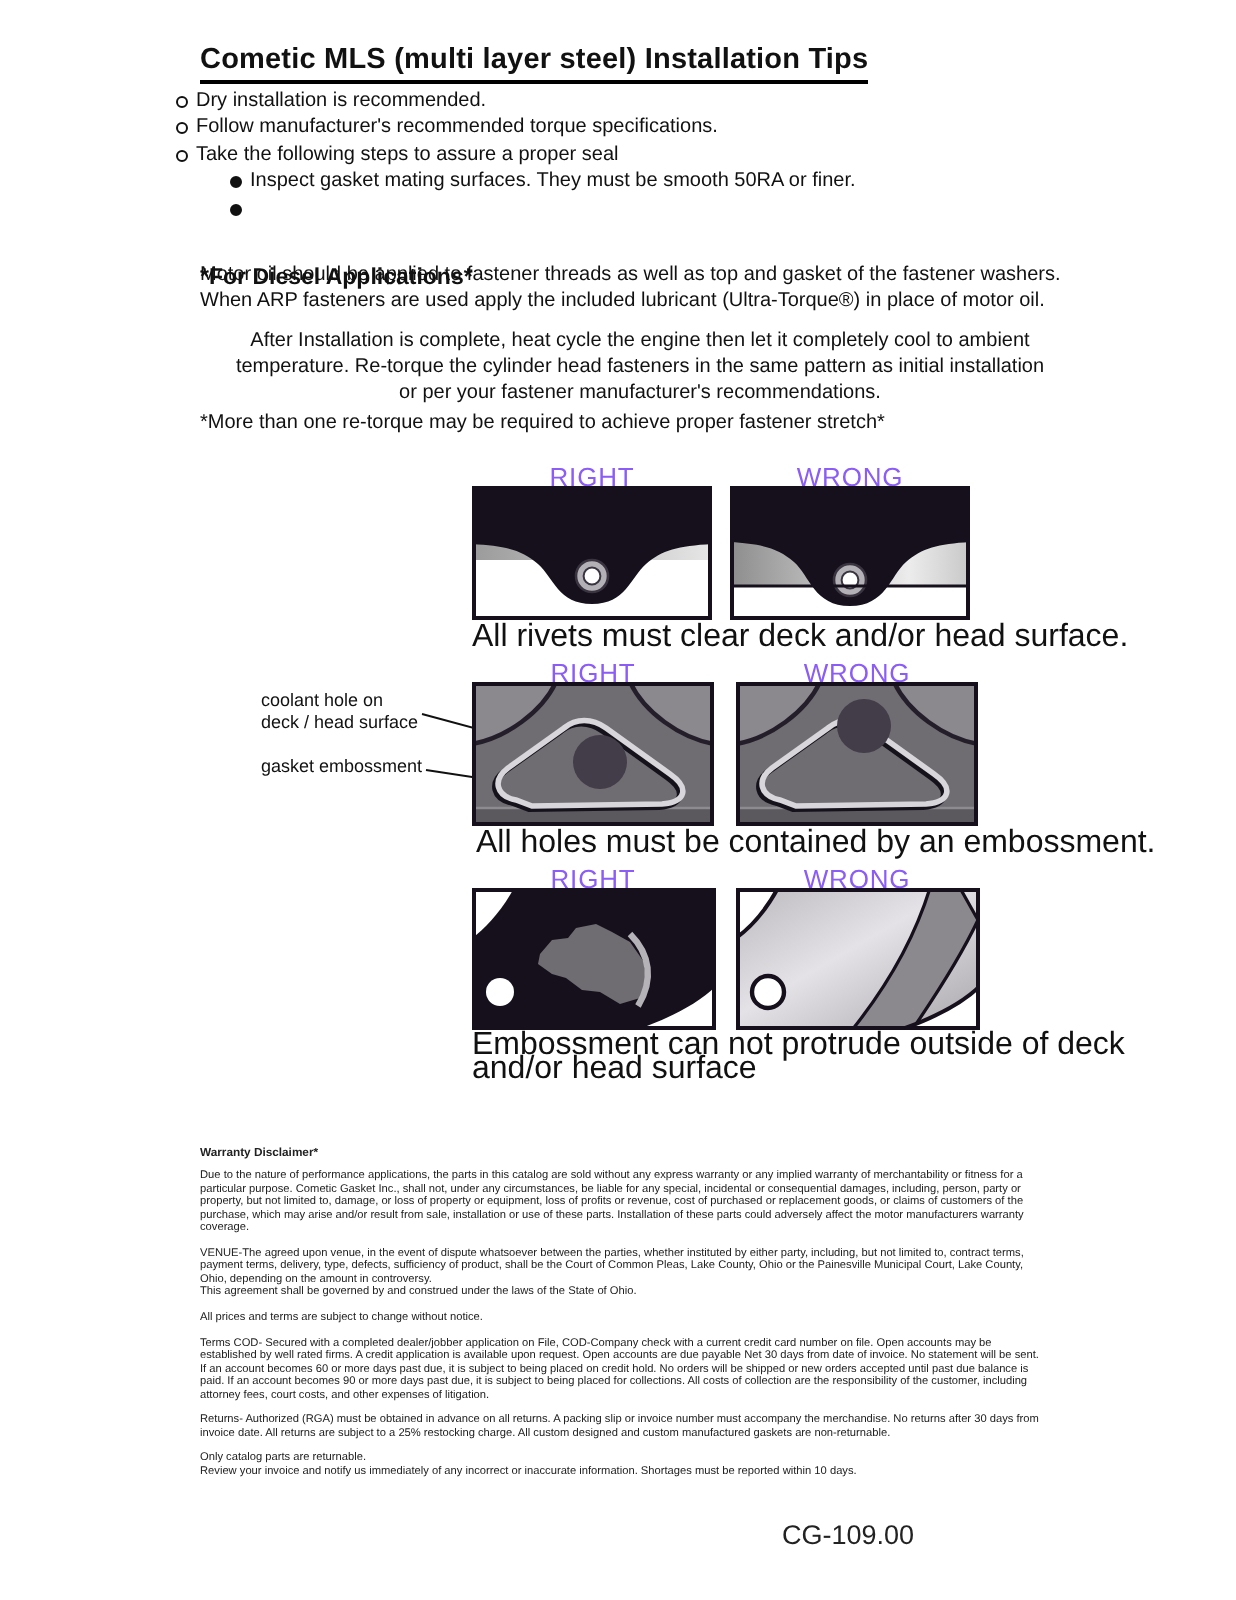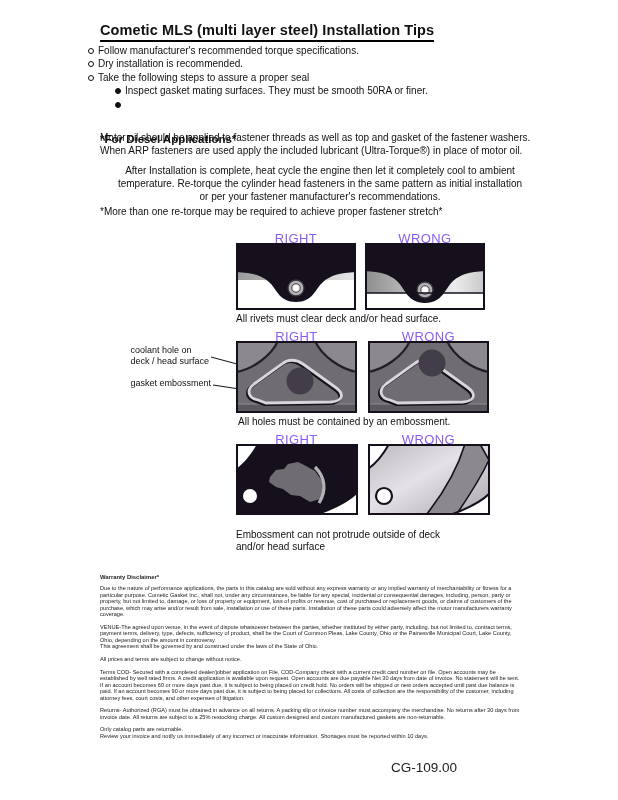"Follow manufacturer's recommended torque" div.b-row { order: before "Dry installation is recommended." -> after "Dry installation is recommended." }
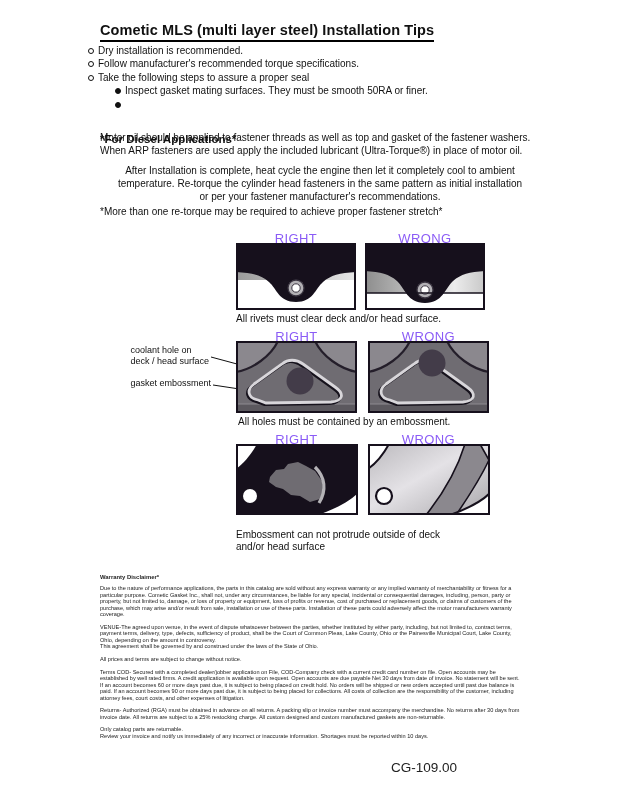"All rivets must clear deck" .fig-caption { font-size: 10px -> 16px }
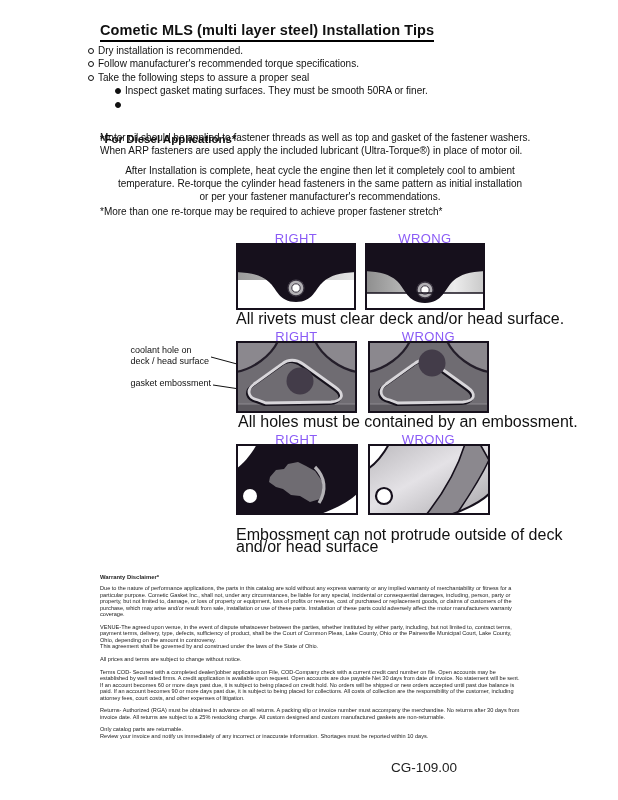"Embossment can not protrude outside" div.abs { margin-top: 12px -> none }
